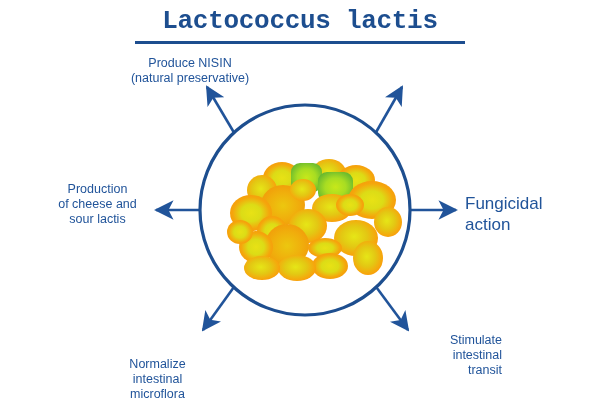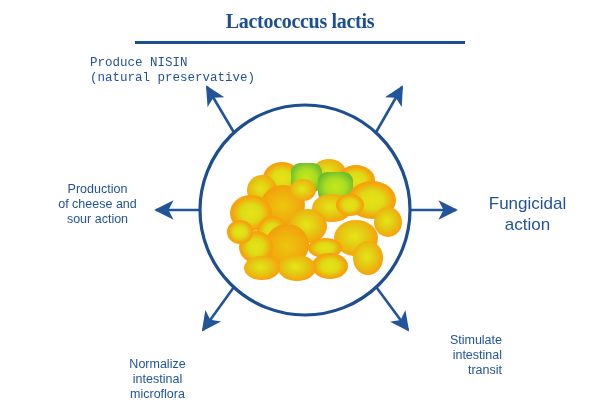"Lactococcus lactis" #title-text { font-family: Liberation Serif, serif -> Liberation Mono, monospace; font-size: 20px -> 26px }
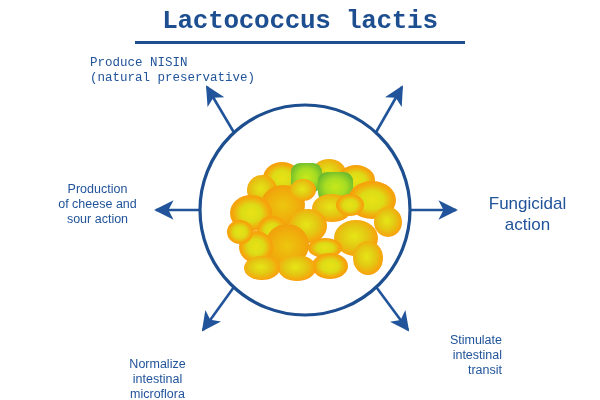"Produce NISIN" #label-nisin { font-family: Liberation Mono, monospace -> none; text-align: left -> center }
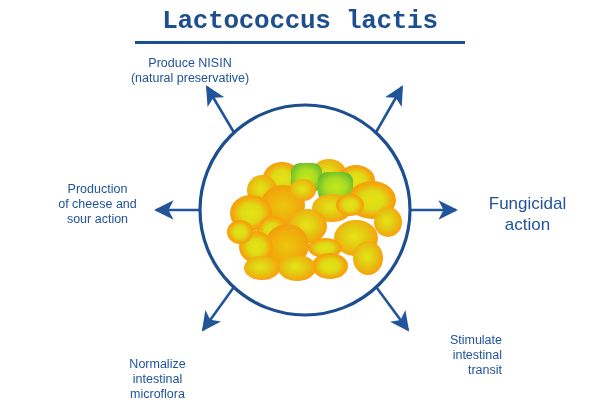"Production" div.label { text: action -> lactis }
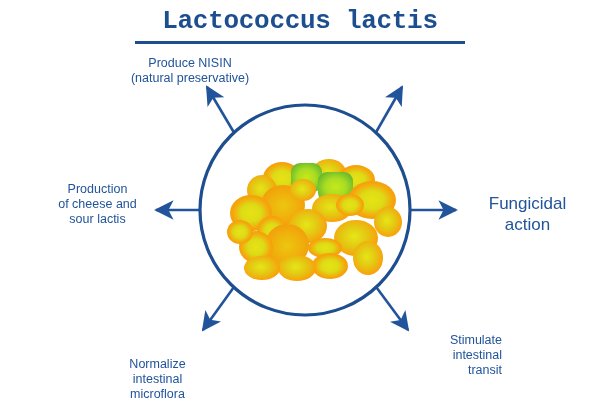"Fungicidal" #label-fungicidal { text-align: center -> left }
